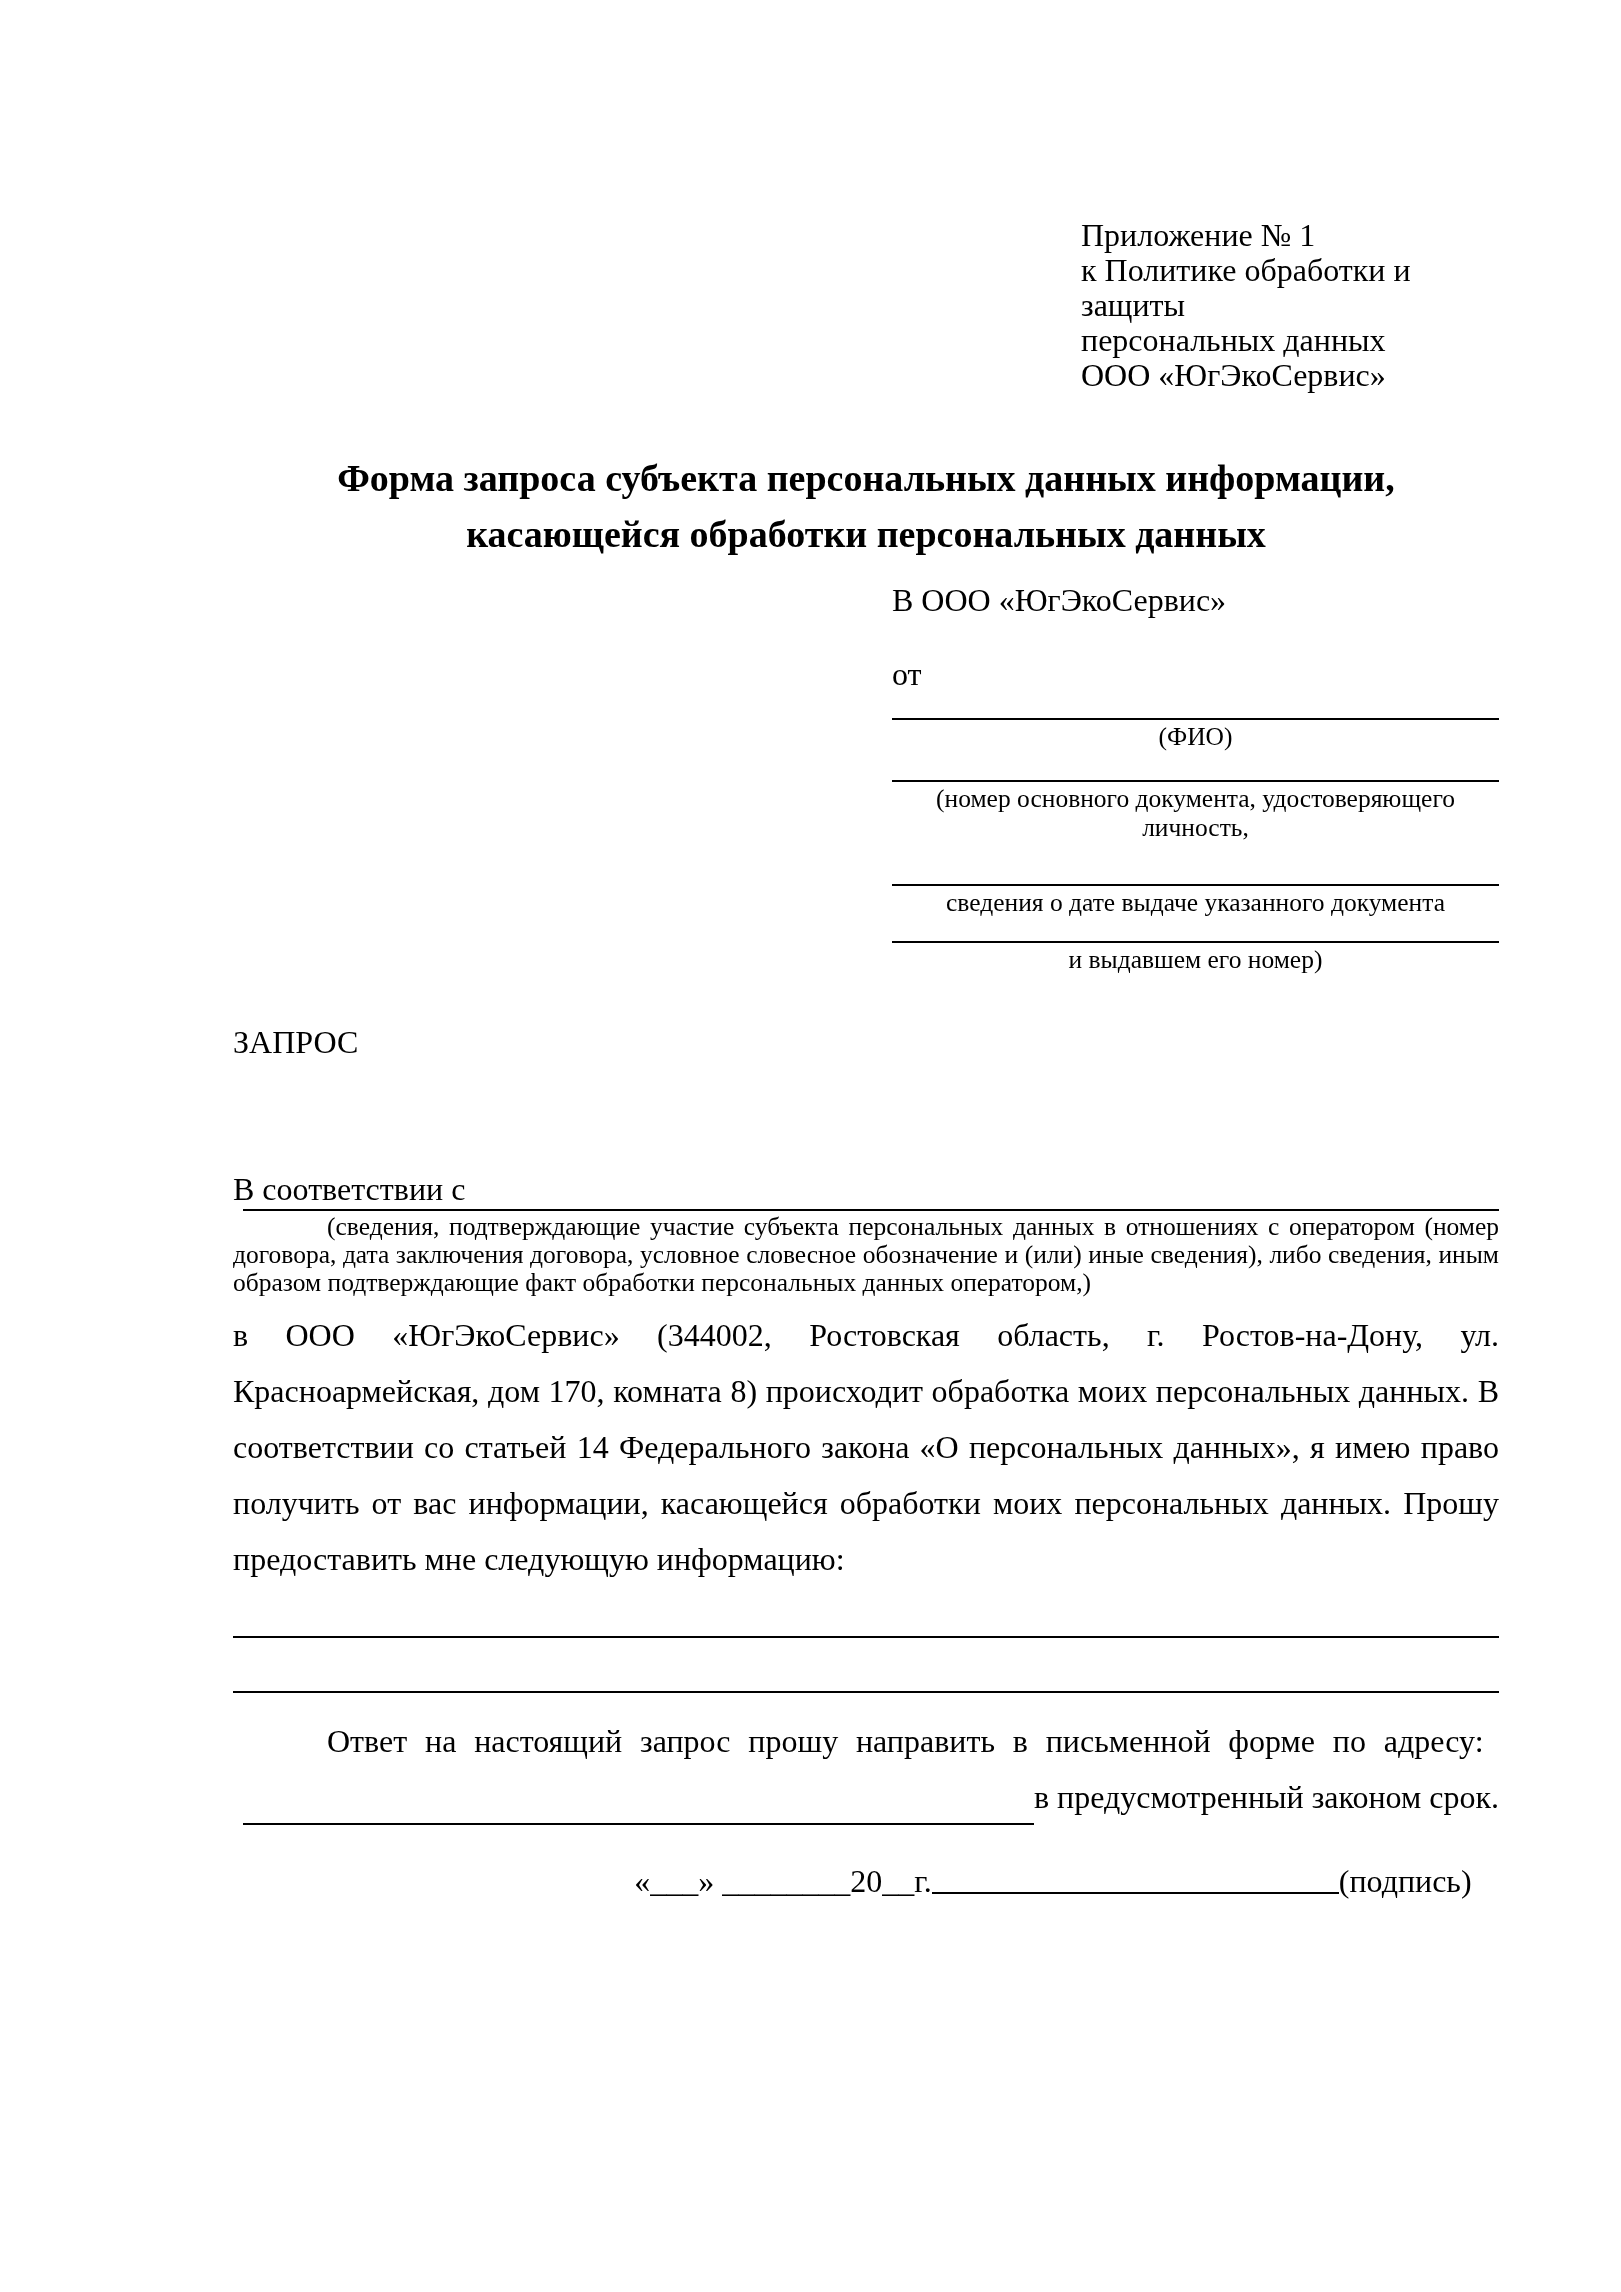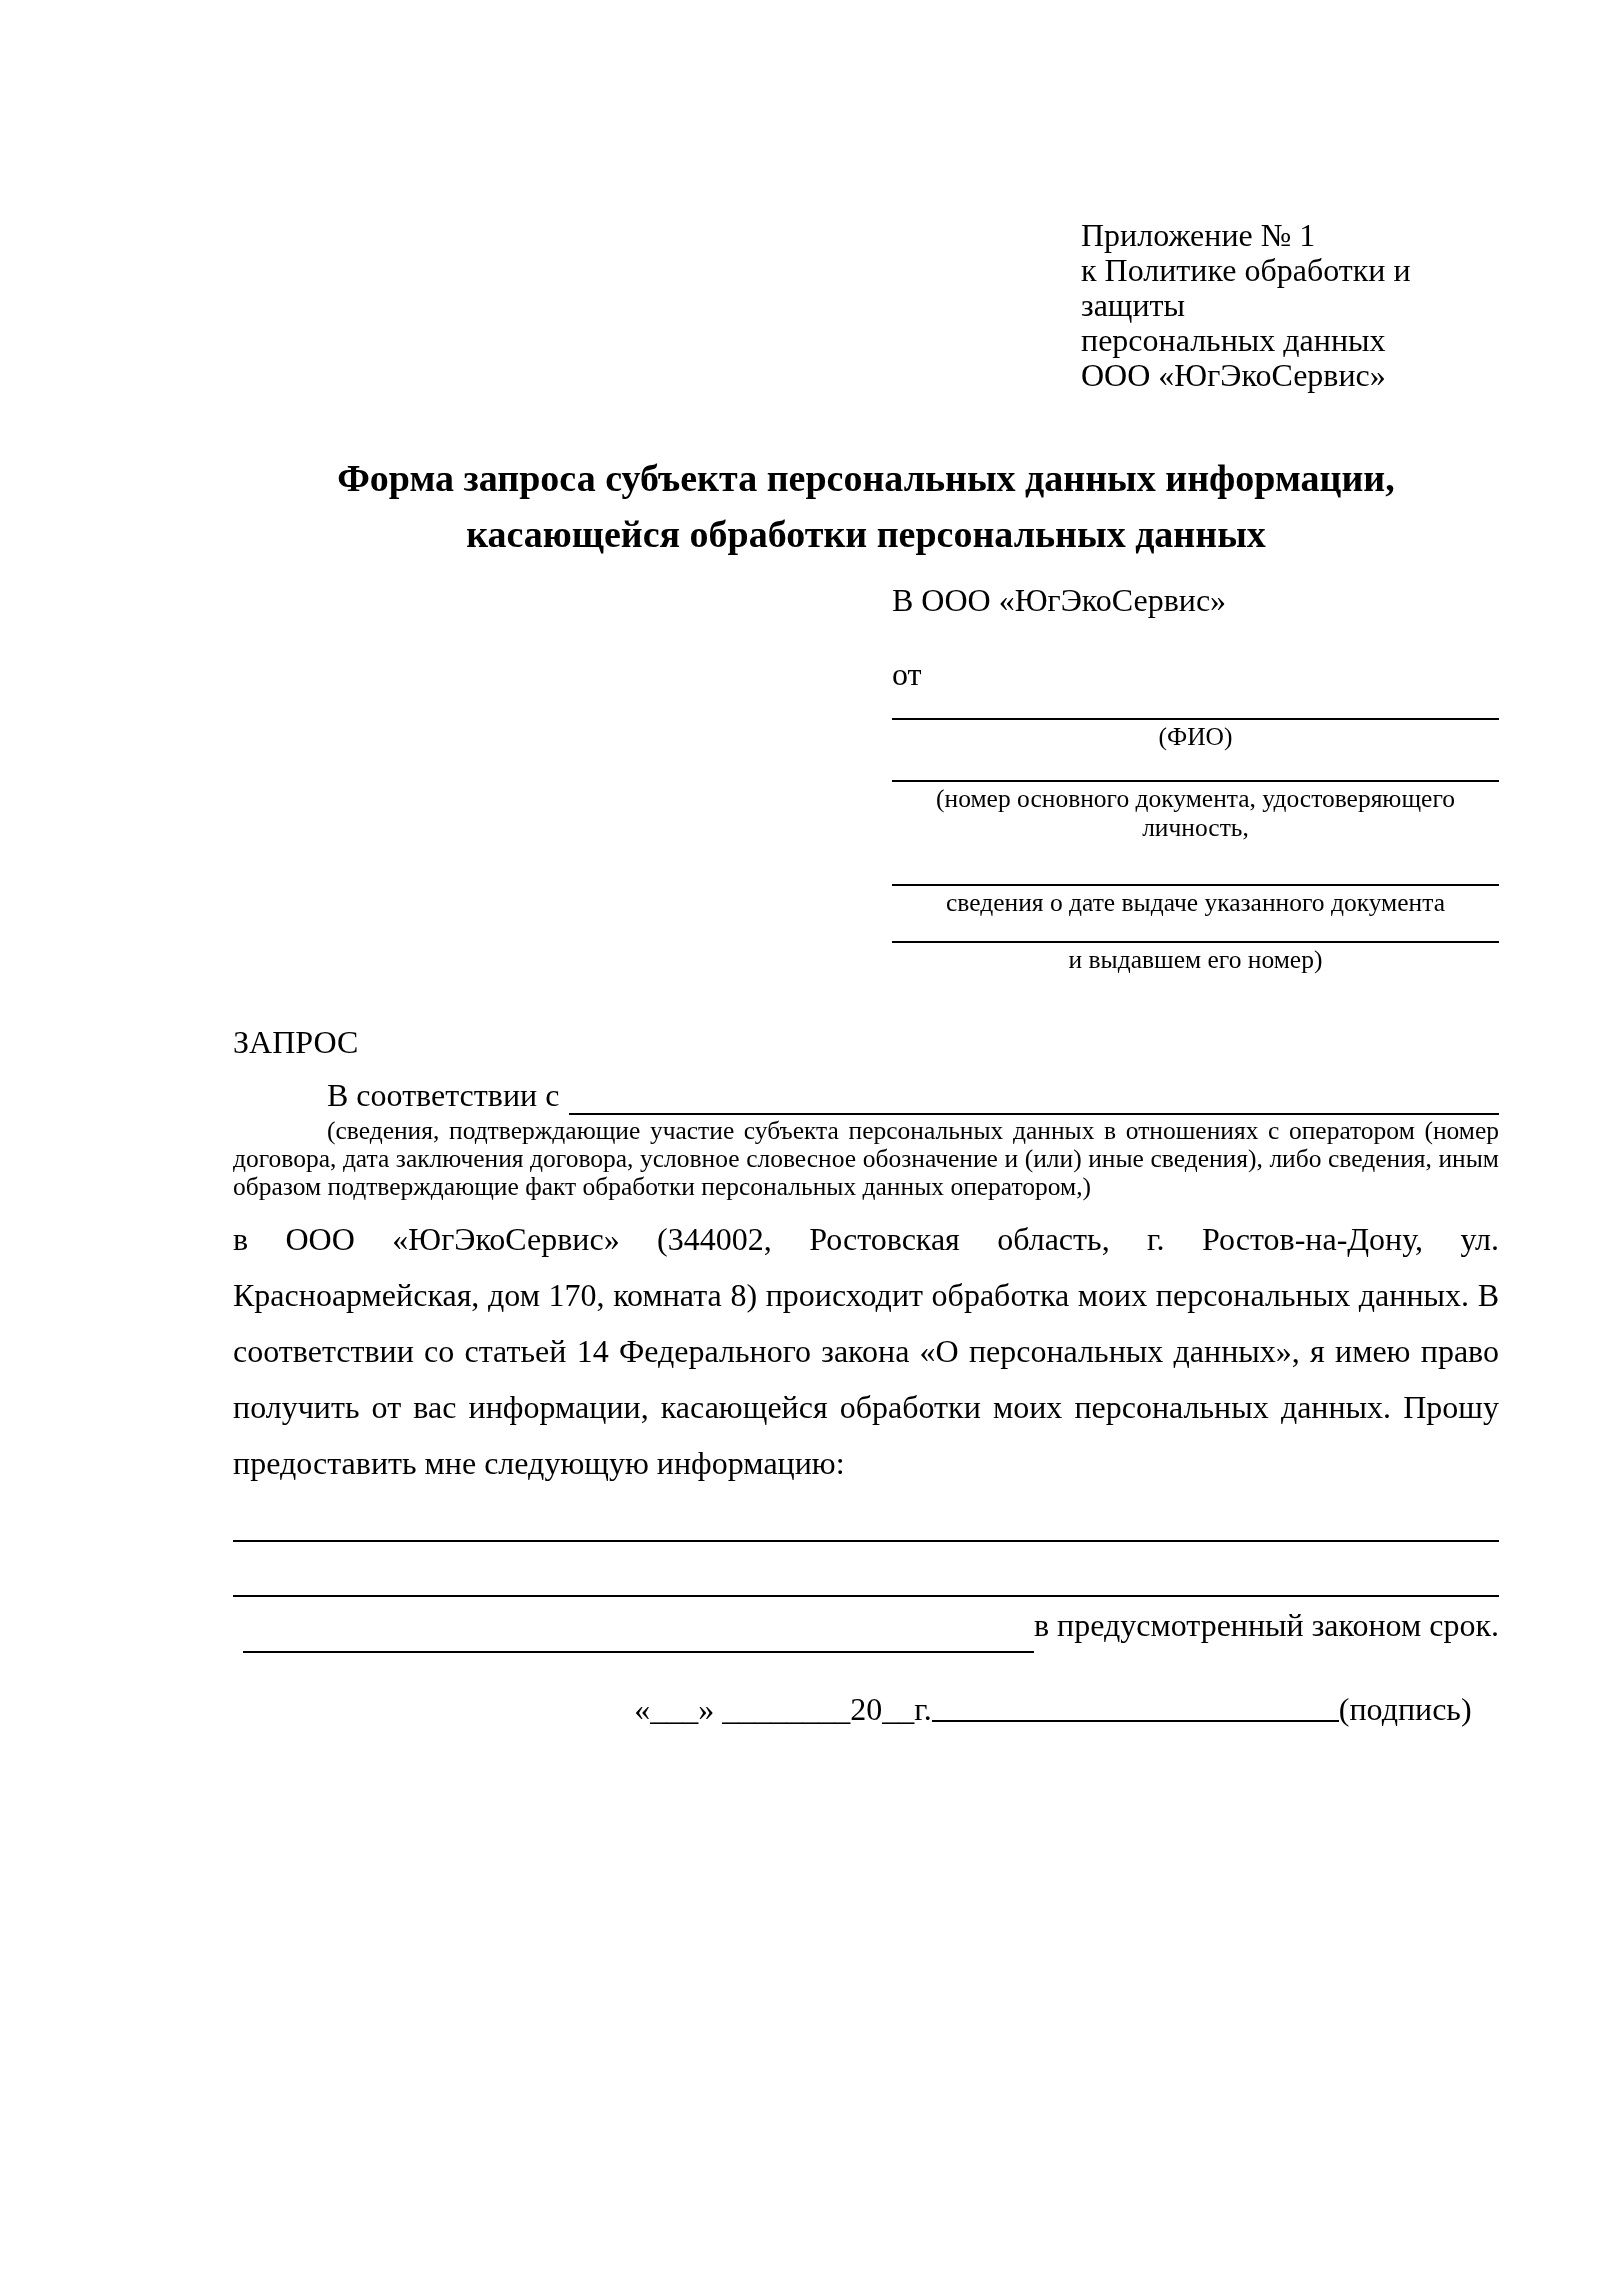"В соответствии с" .accordance { flex-direction: none -> column }
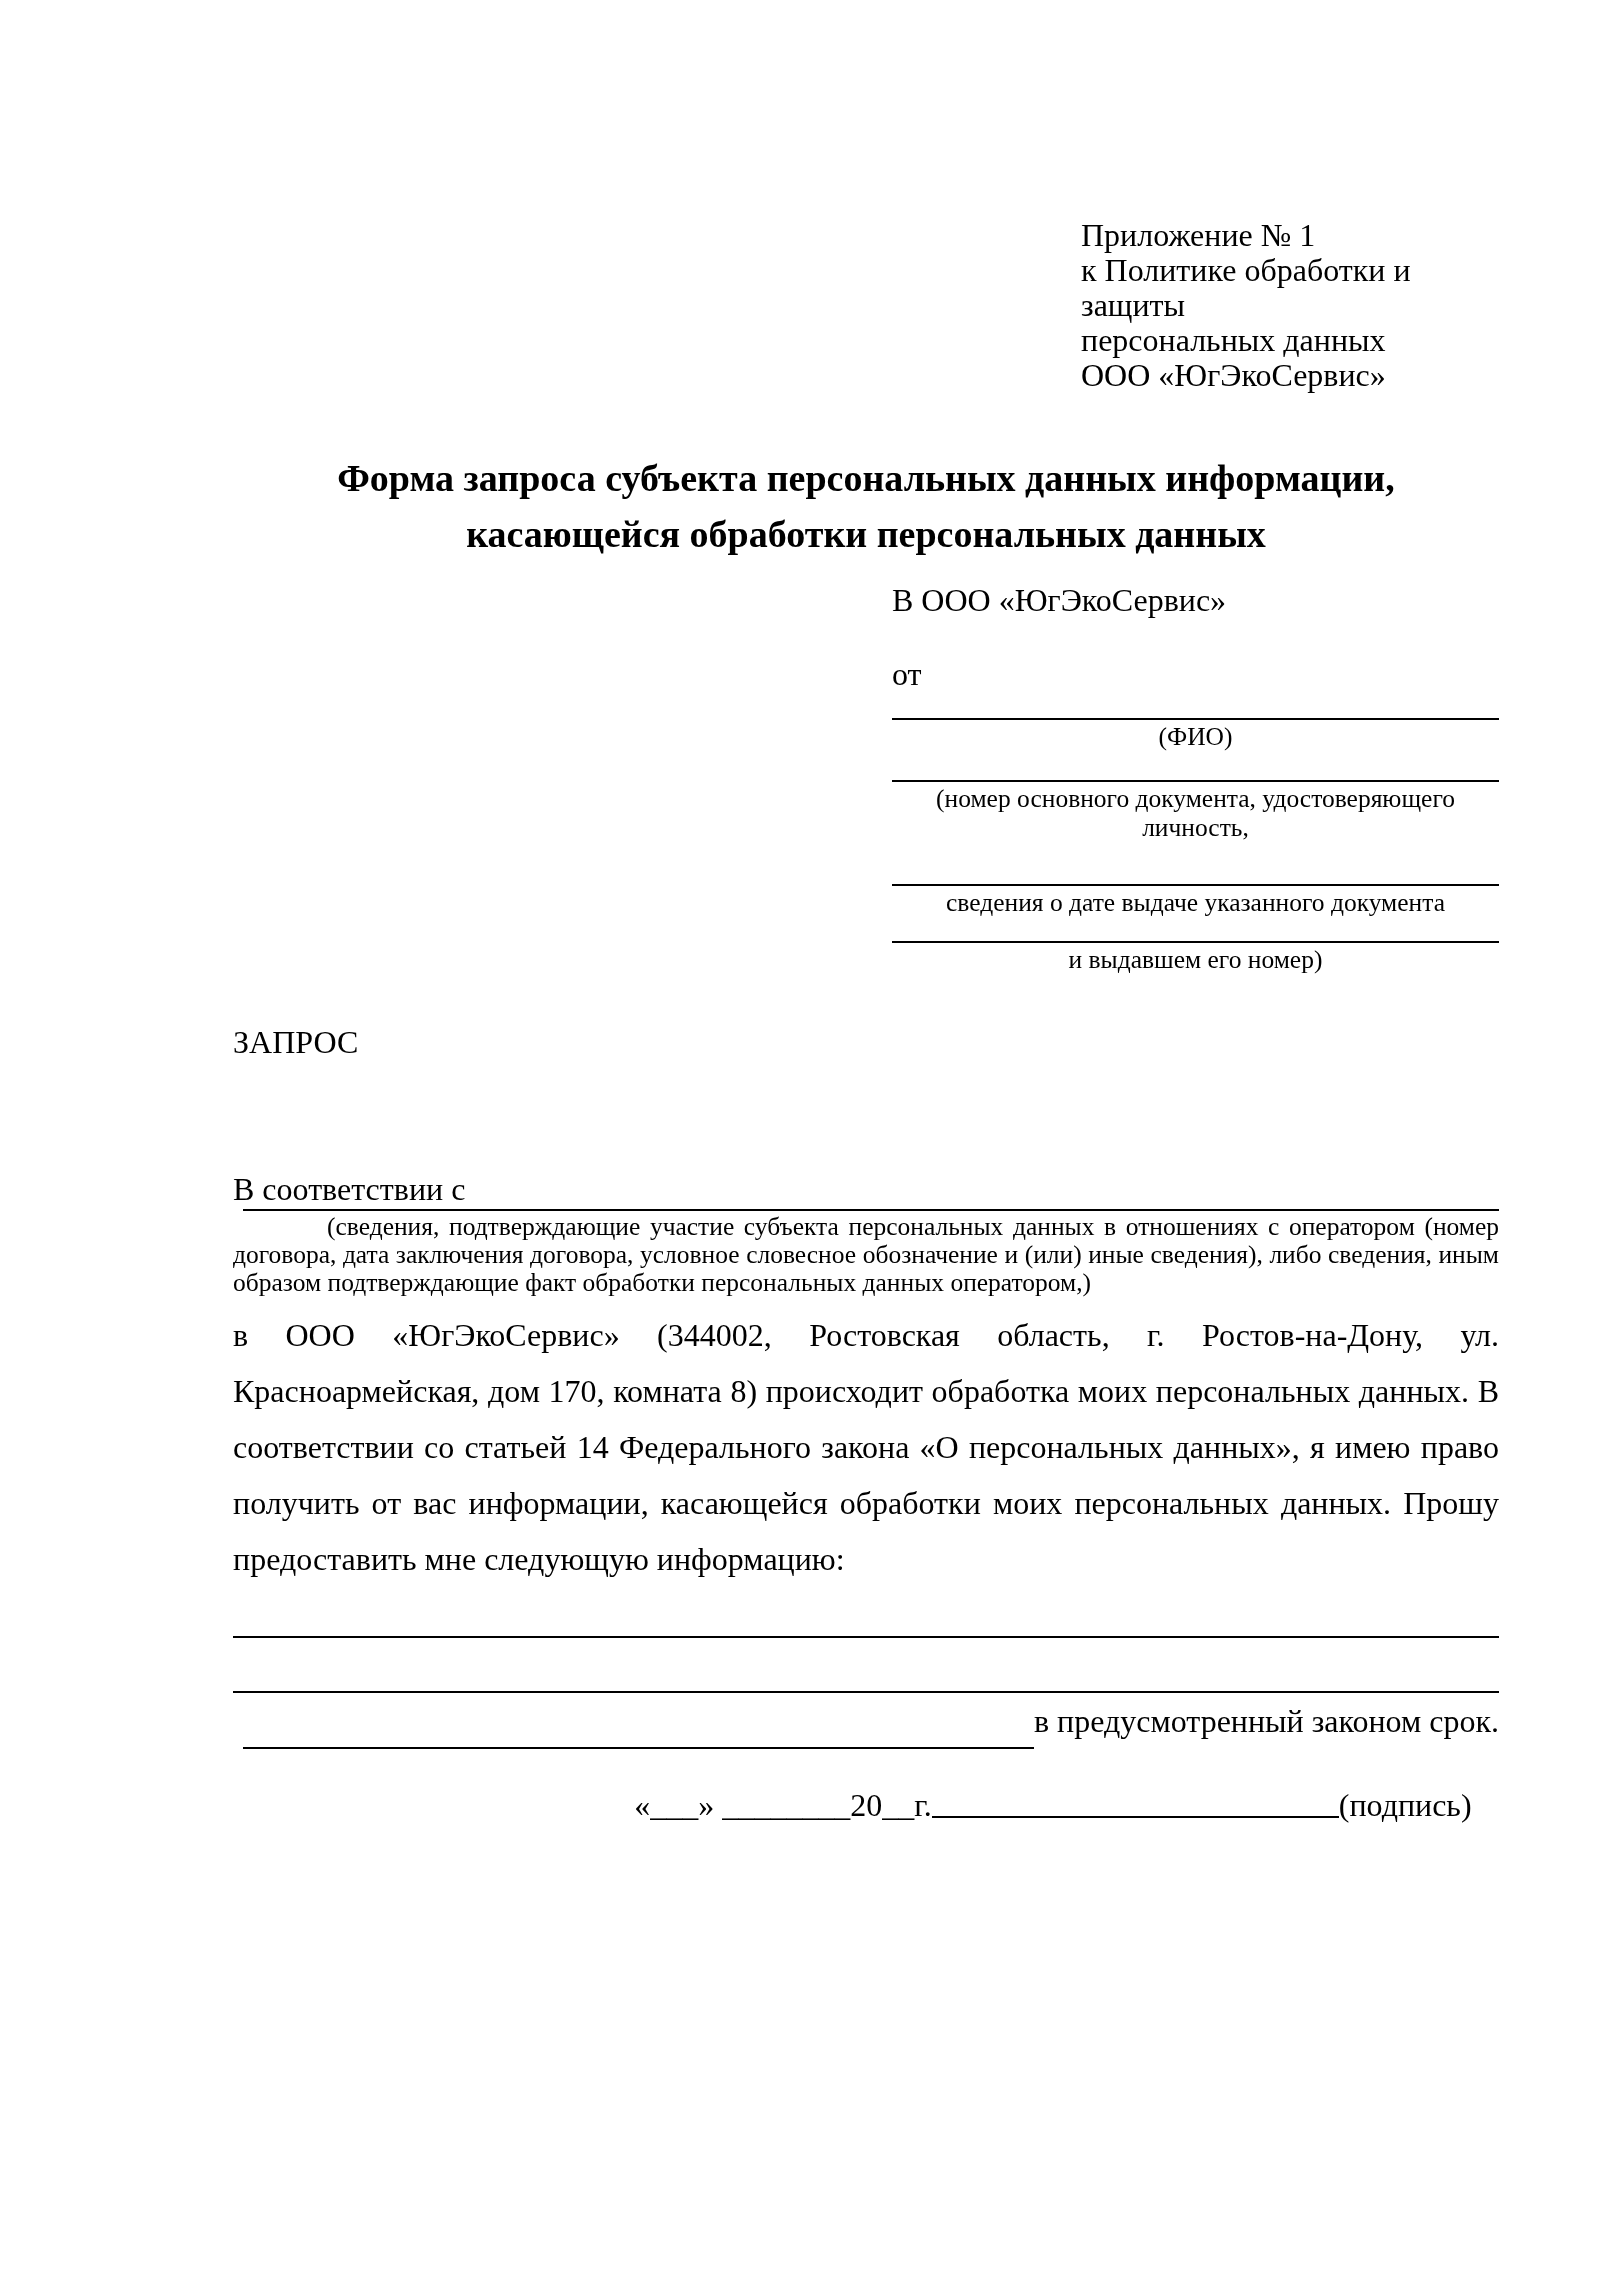"Ответ на настоящий запрос прошу" p.reply { html: none -> <p>Ответ на настоящий запрос прошу направить в письменной форме по адресу:</p> }
